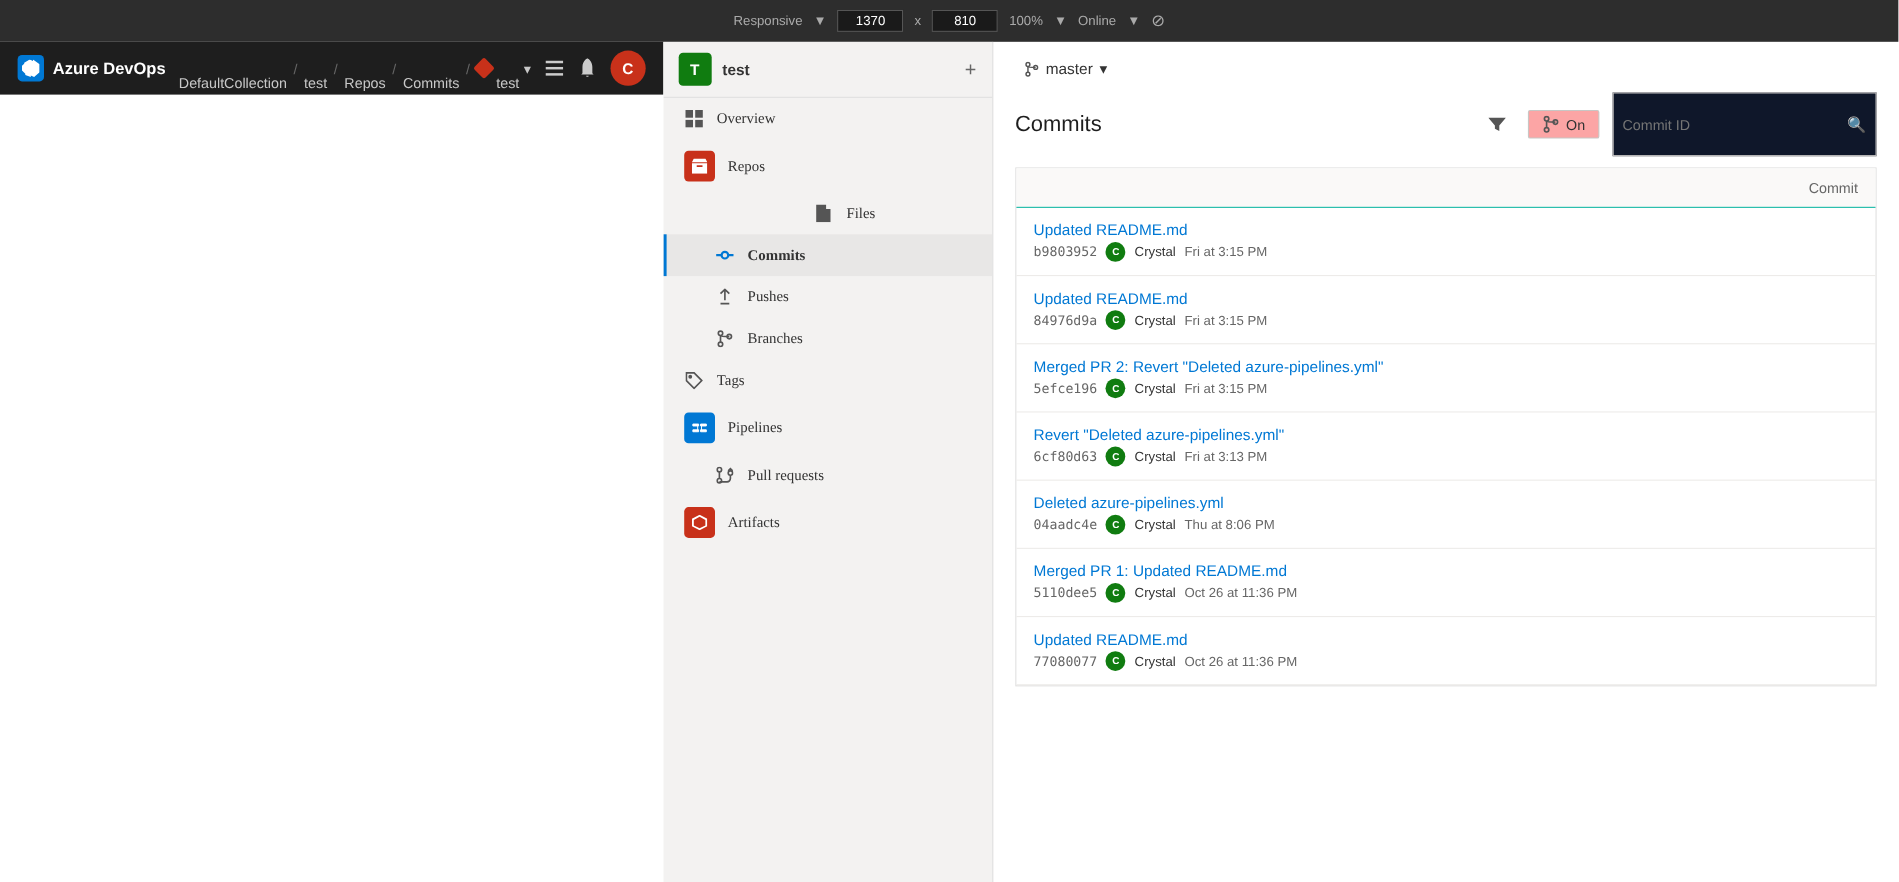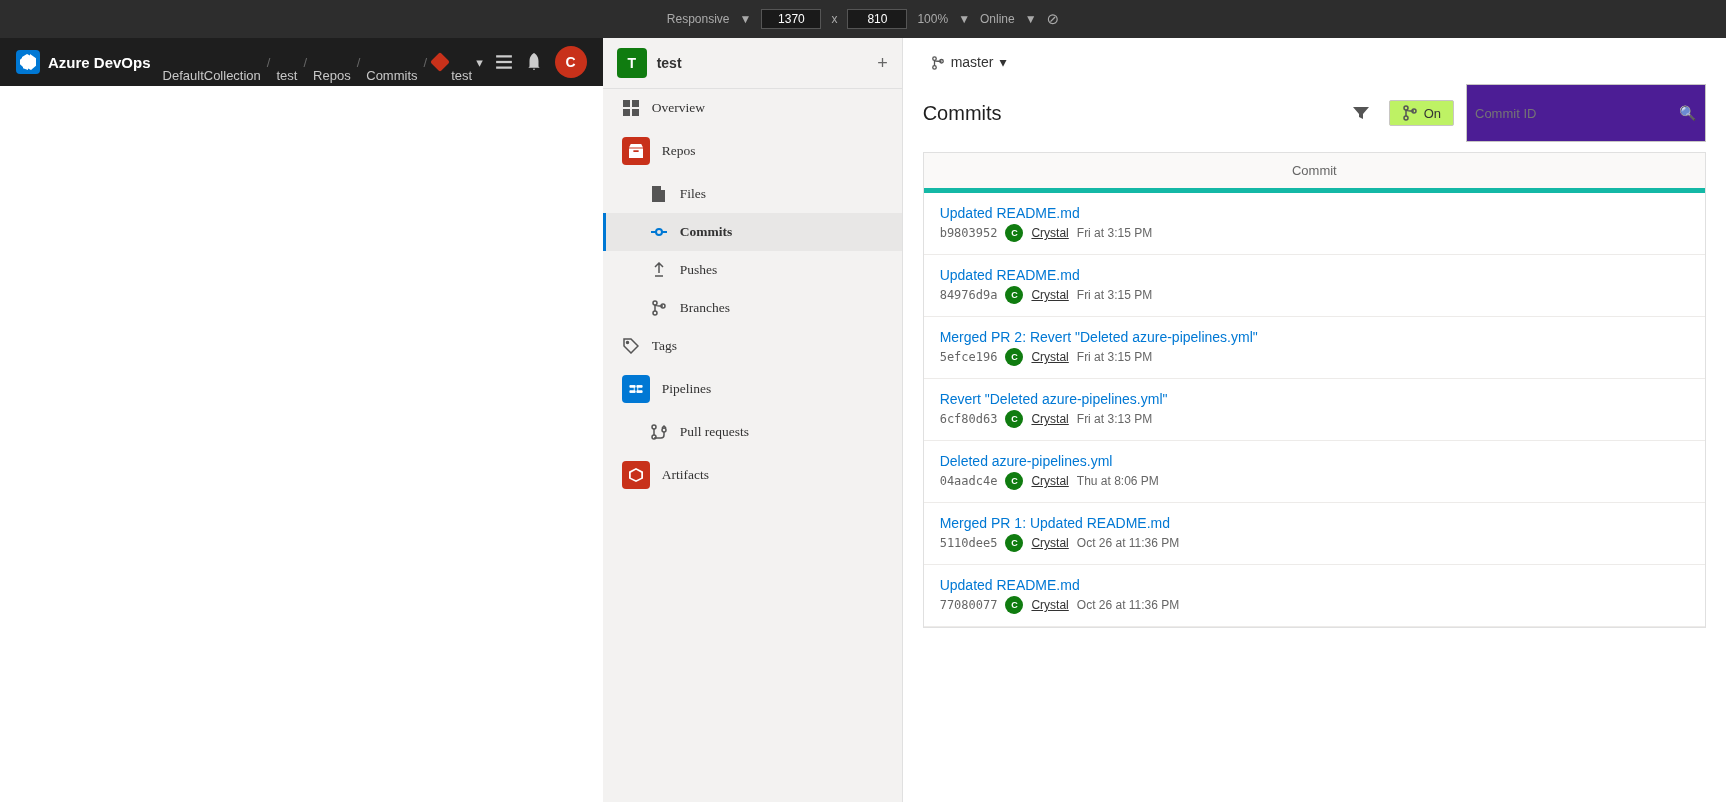"On" .on-btn { background: #bef264 -> #fca5a5 }
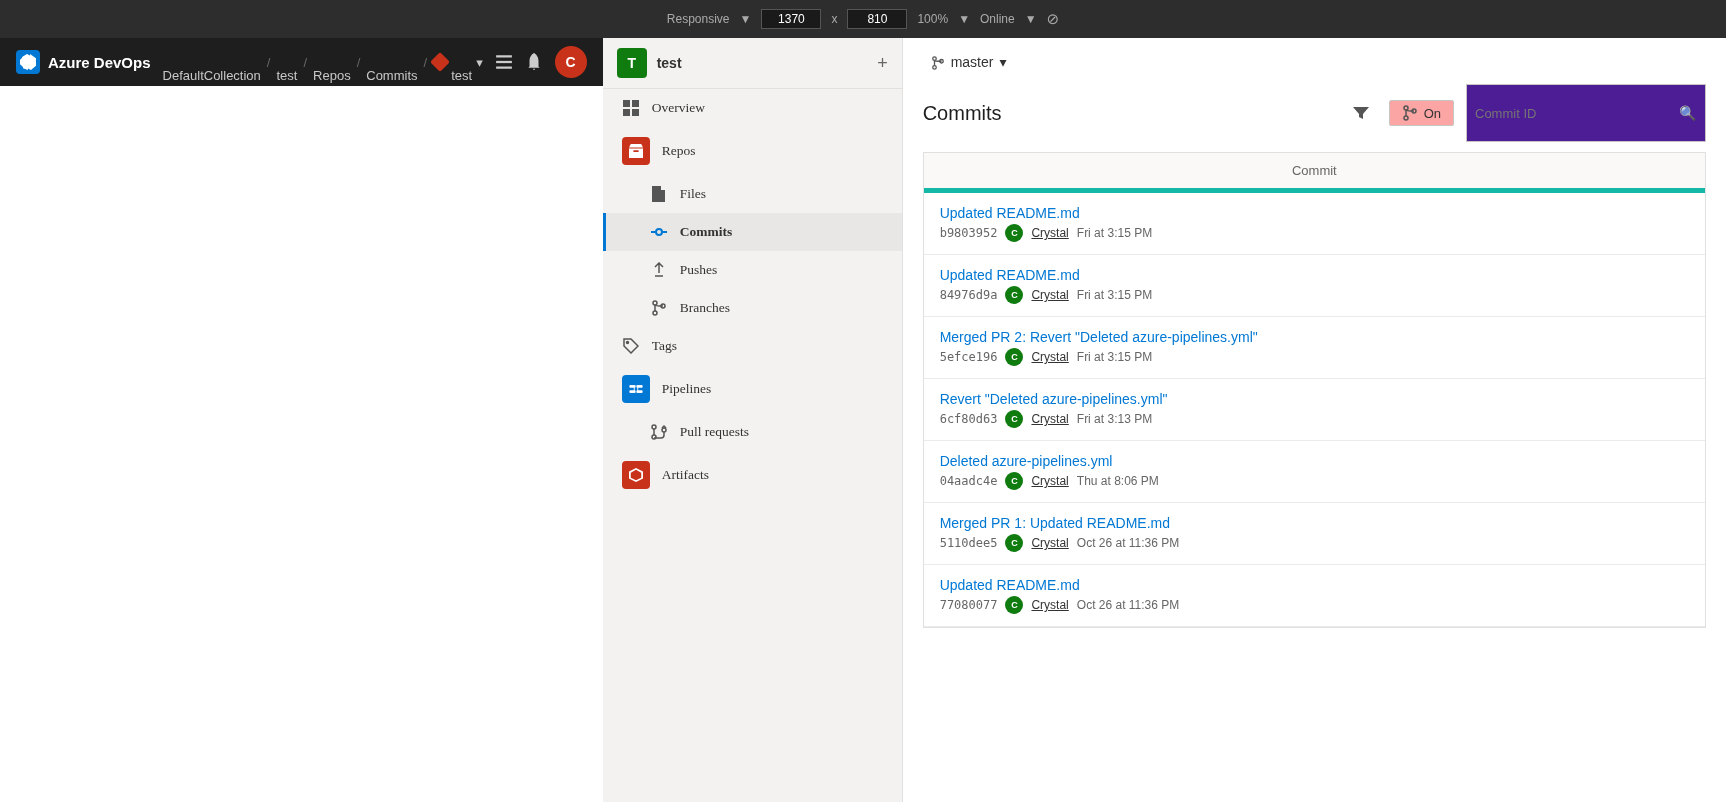"Commit ID" .commit-id-search { background: #4c1d95 -> #0f172a }
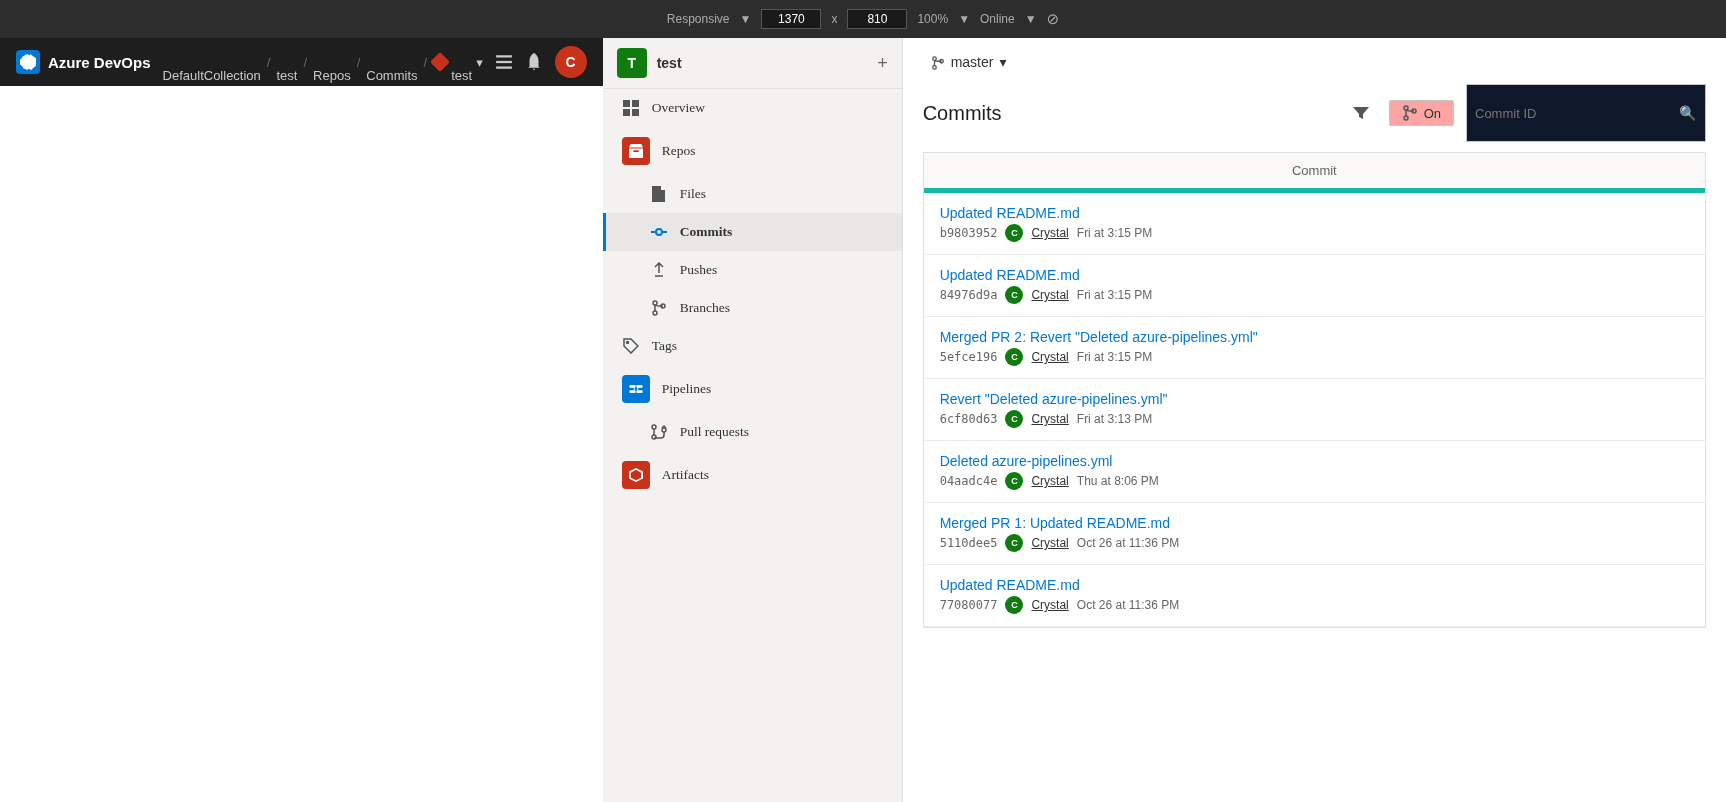"Commit" .commit-table-header { border-bottom: 5px solid #14b8a6 -> 1px solid #14b8a6; text-align: center -> right }
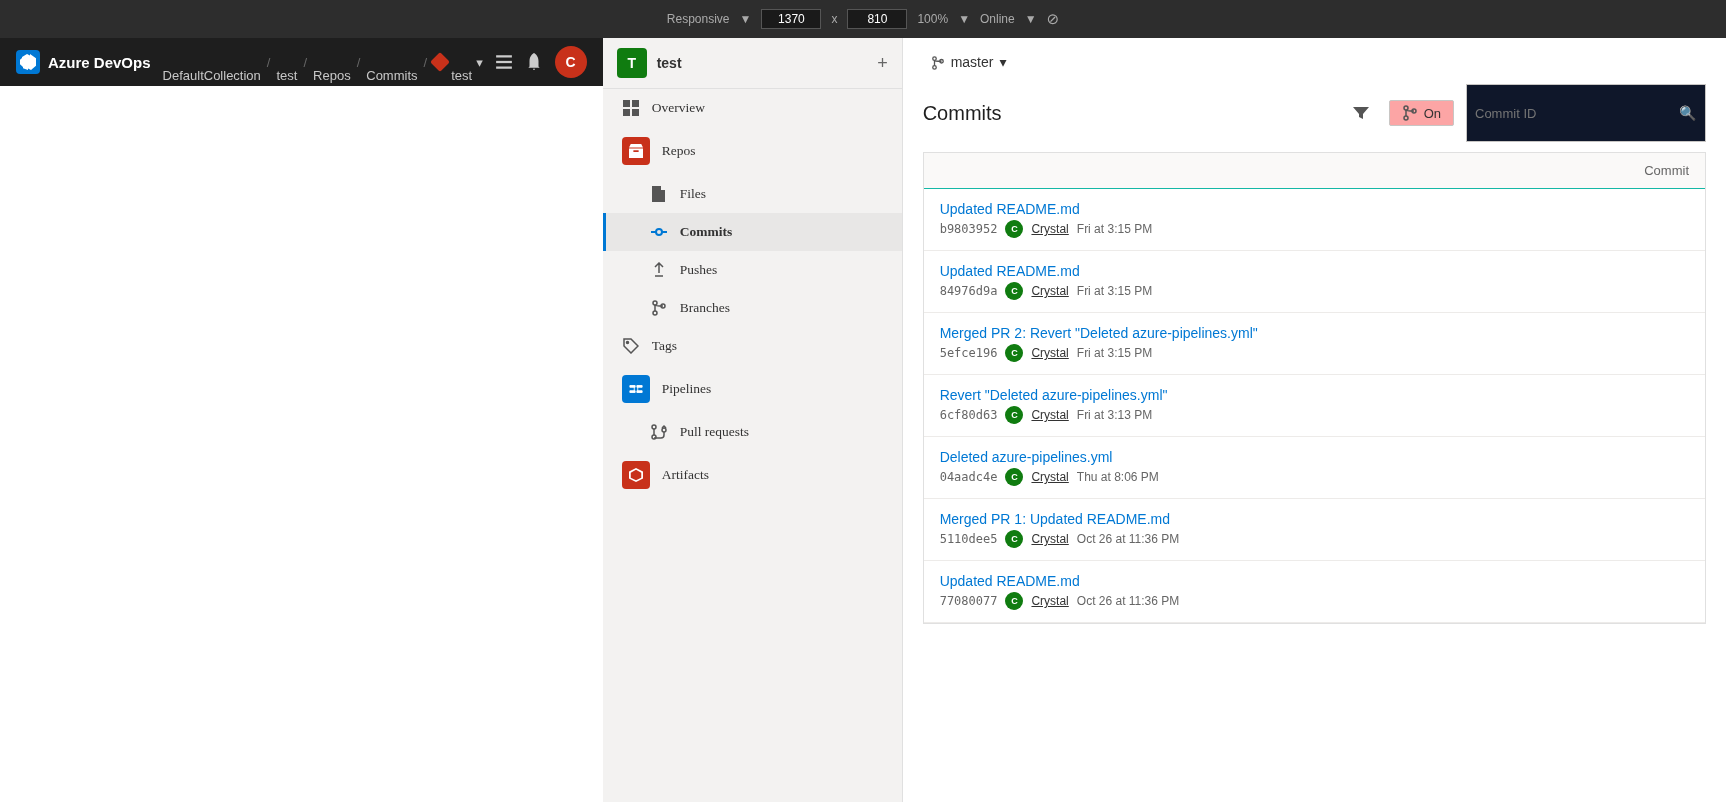"Files" a.nav-item { justify-content: none -> center }
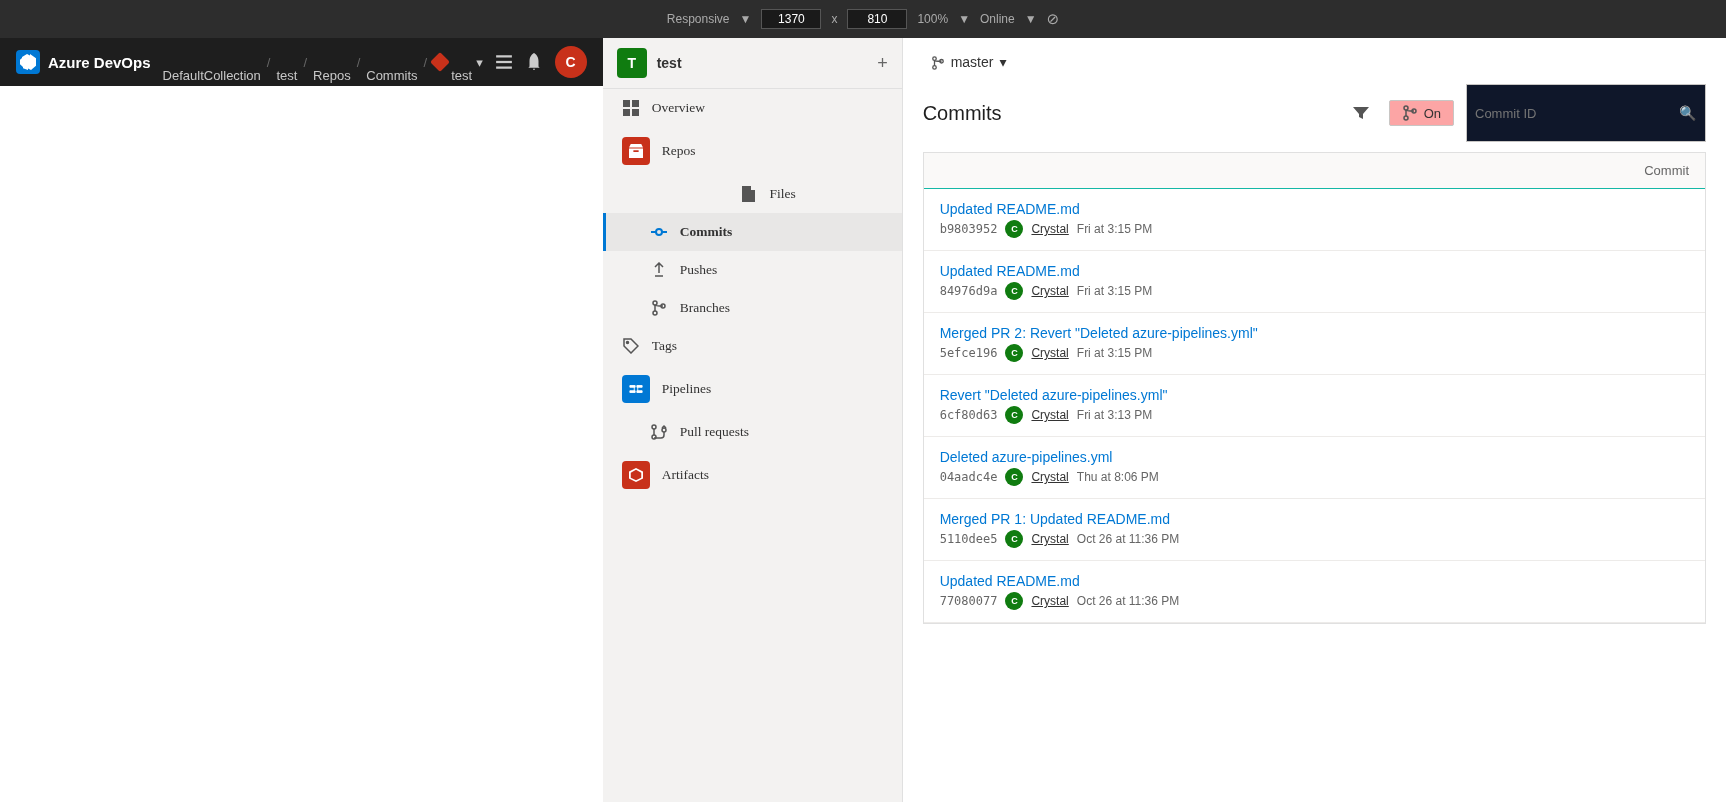"Crystal" .commit-author { text-decoration: underline -> none }
